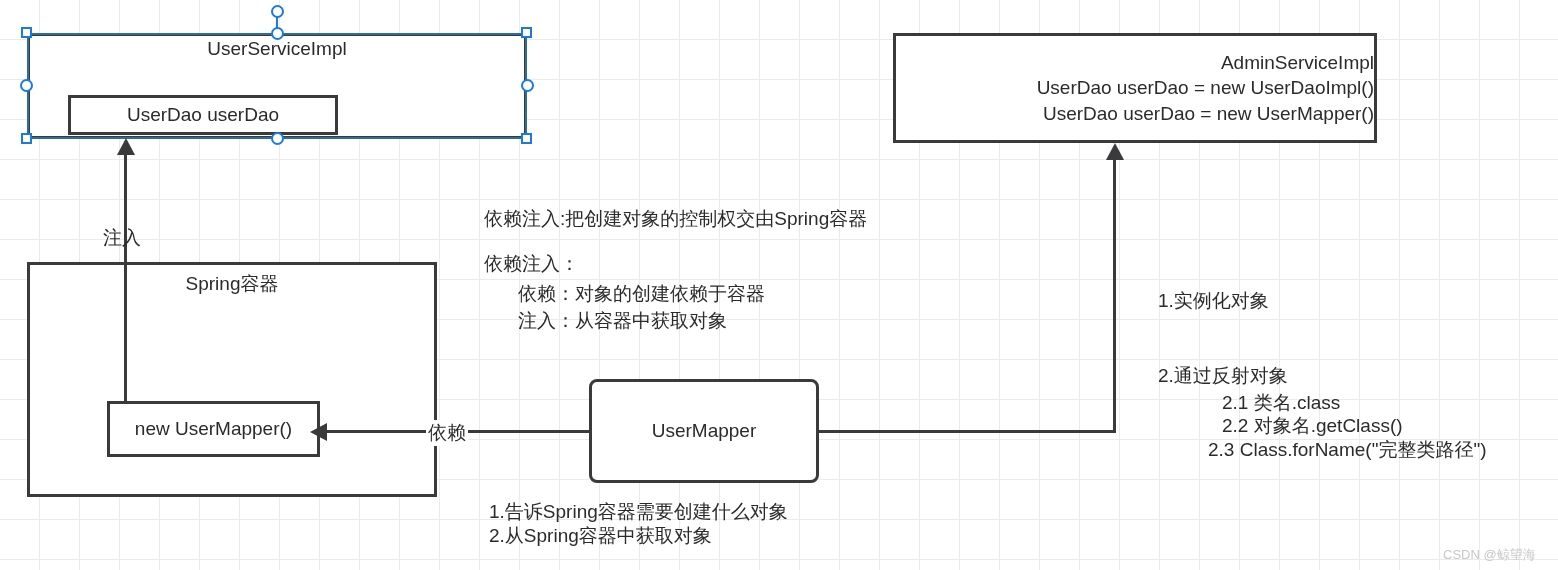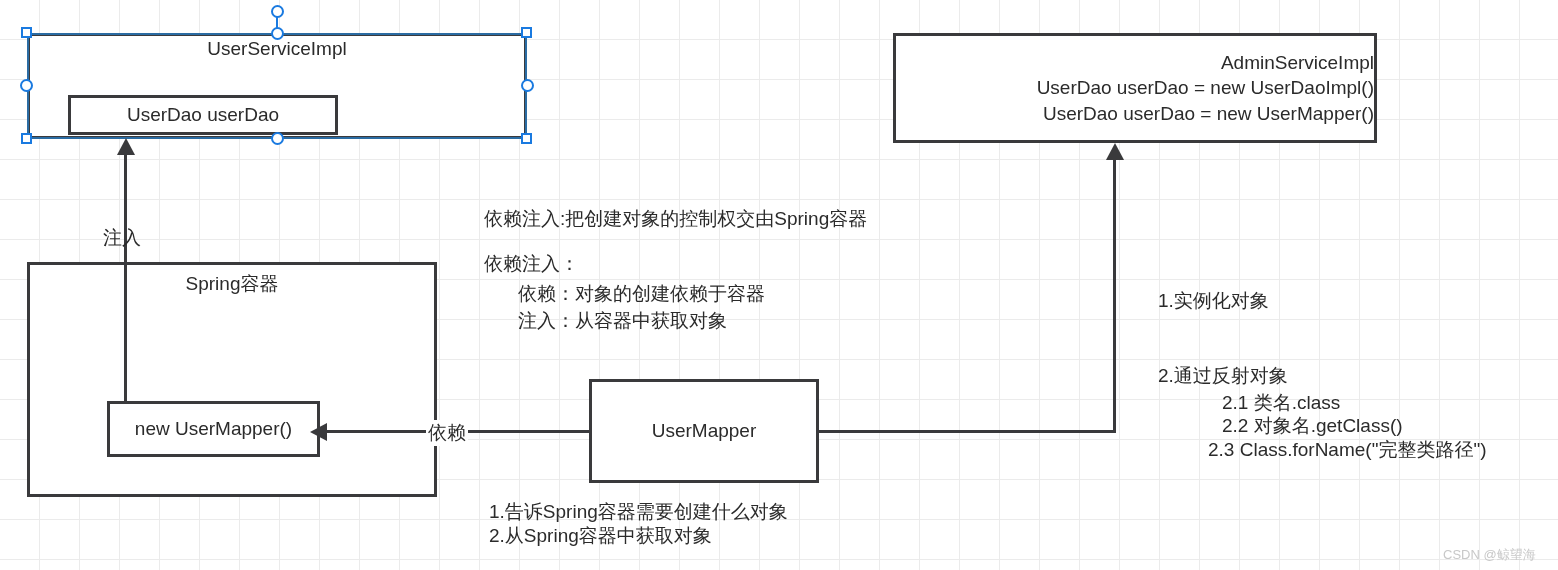"UserMapper" div.box { border-radius: none -> 8px }
